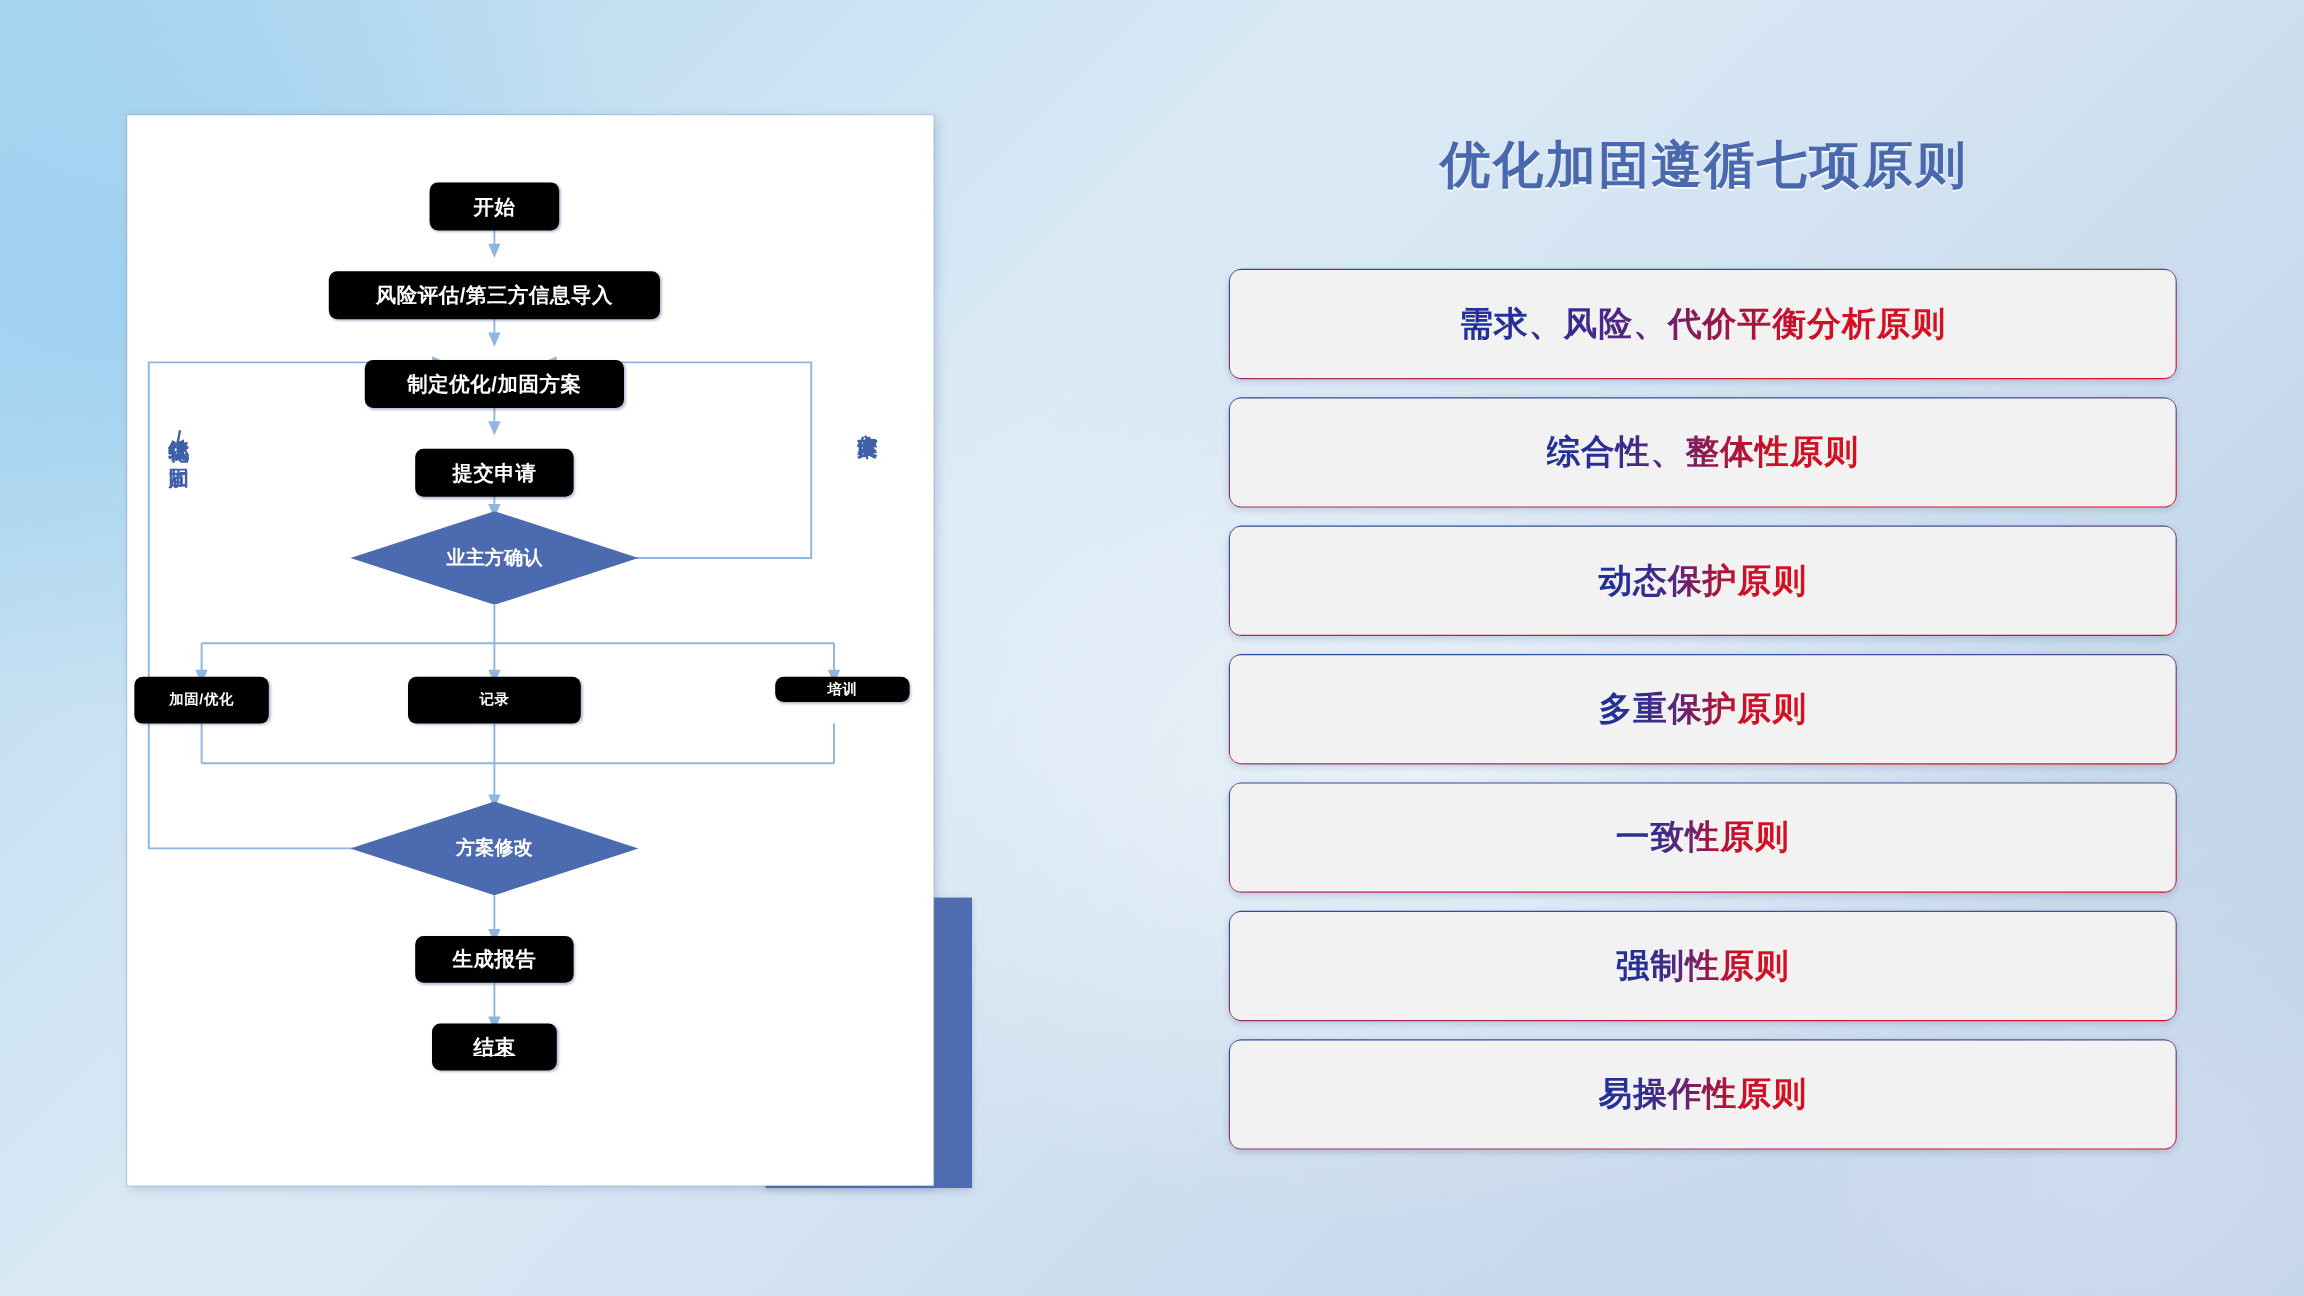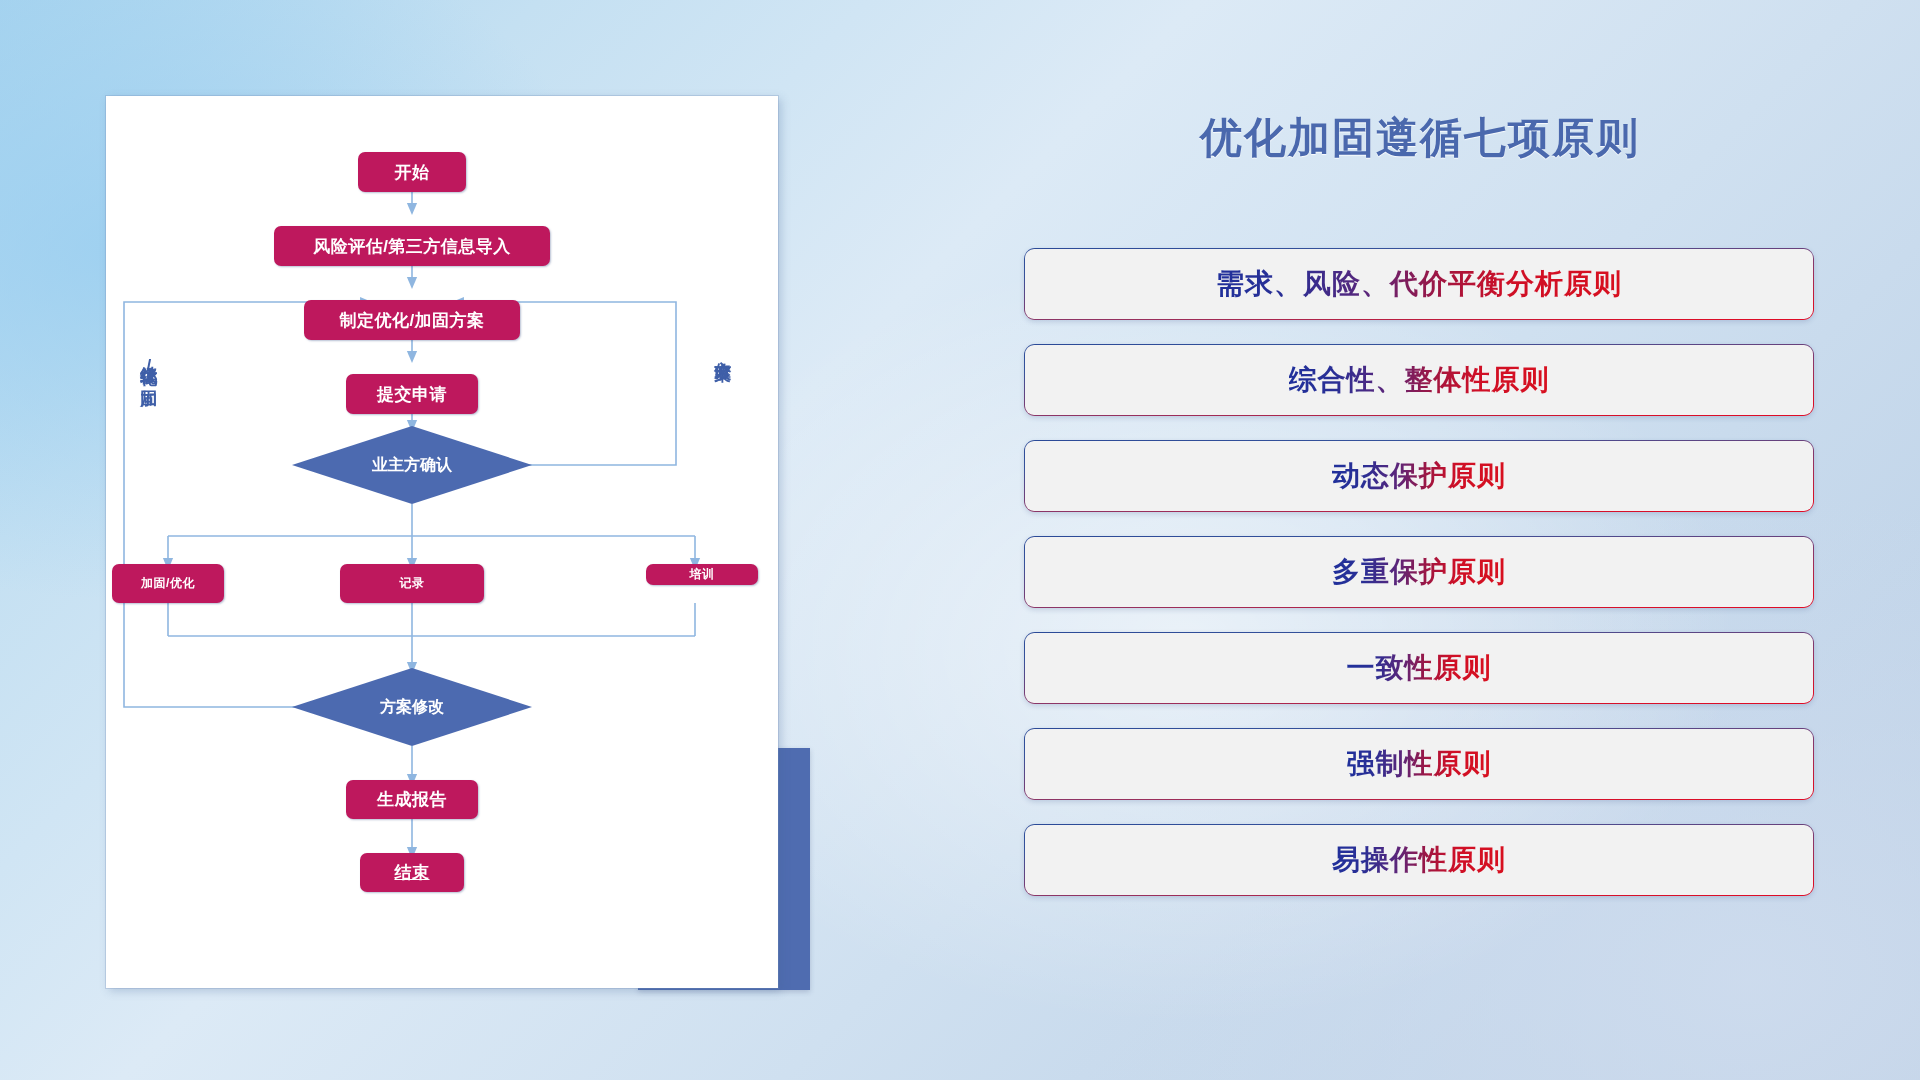"开始" .node { background: #be185d -> #000000 }
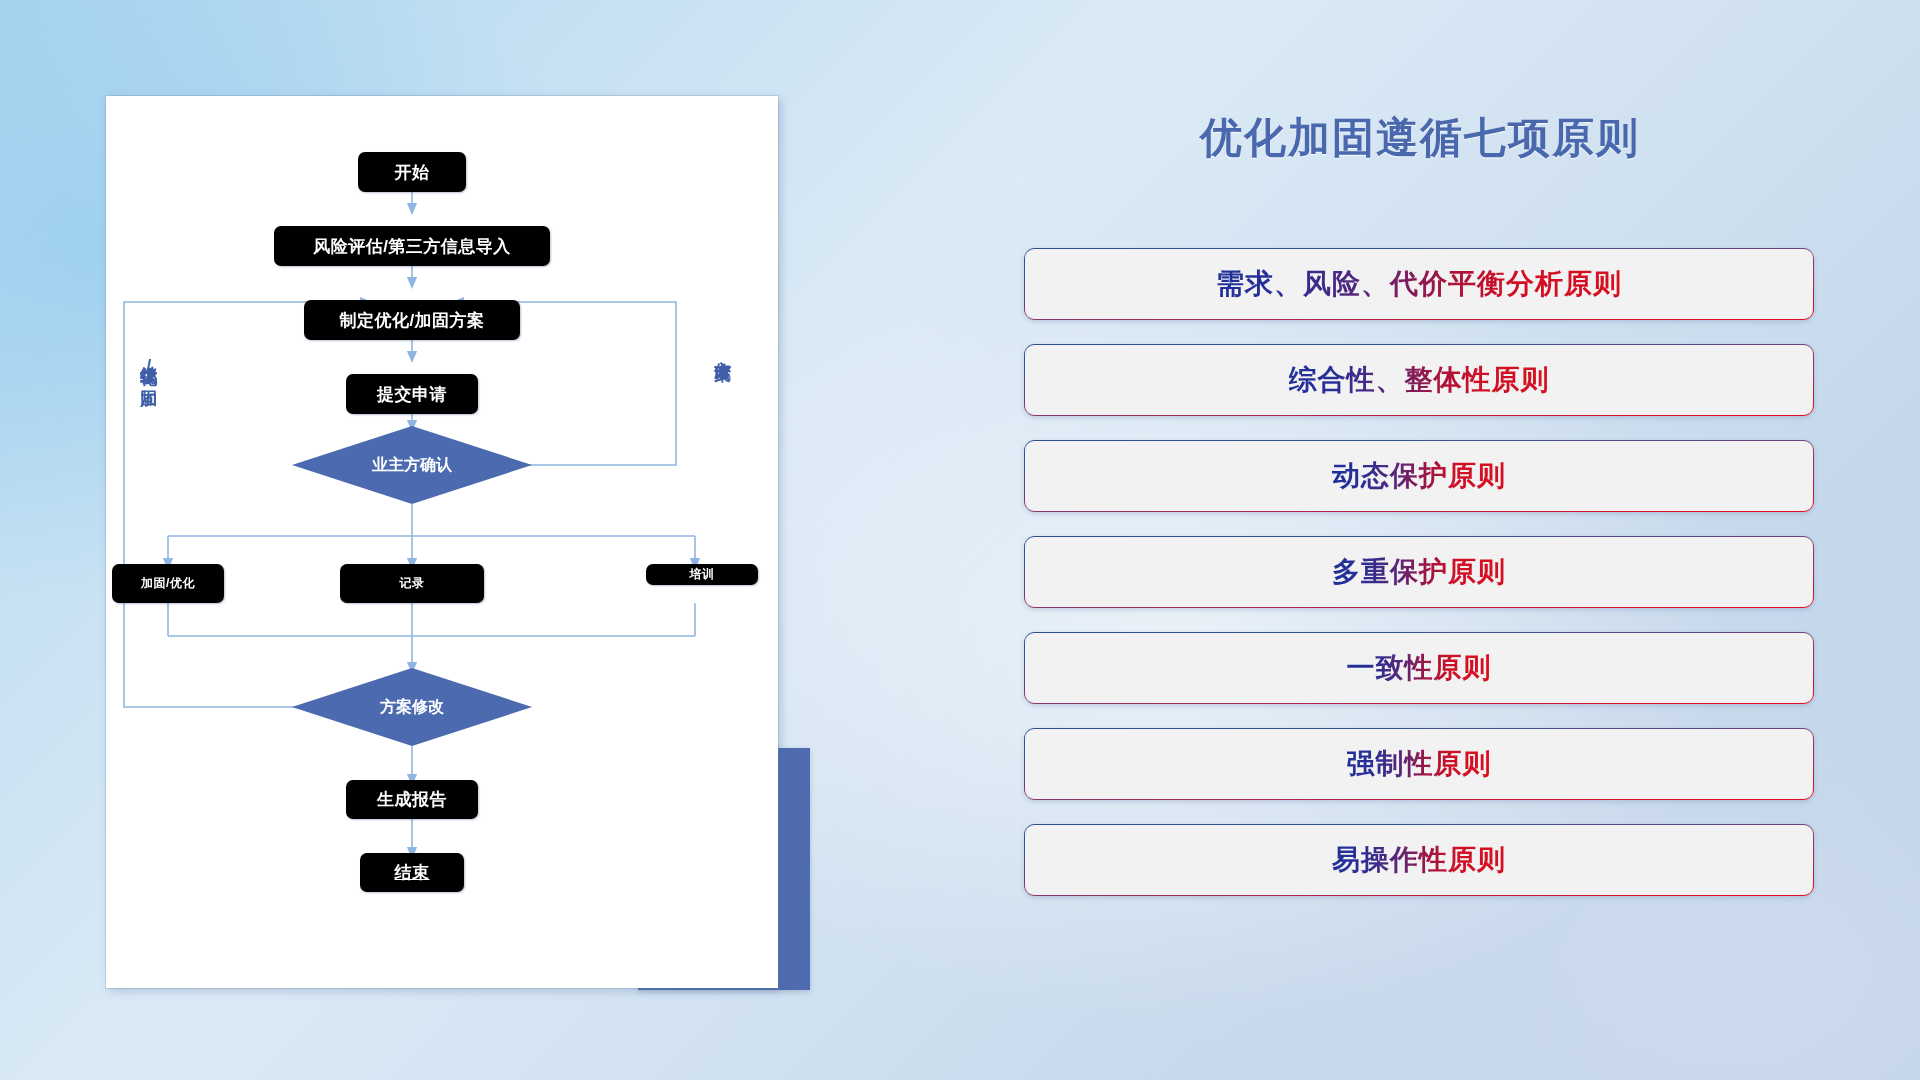"需求、风险、代价平衡分析原则" .pcard { height: 72px -> 92px; margin-top: 24px -> none }
